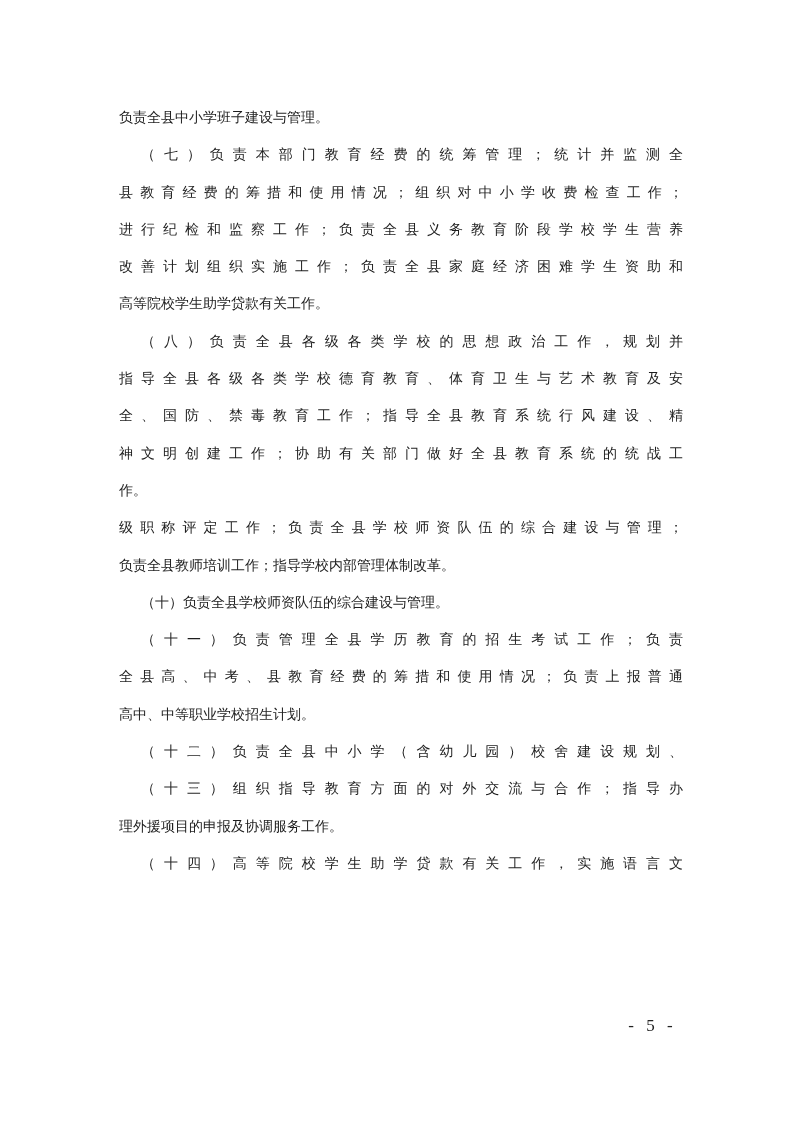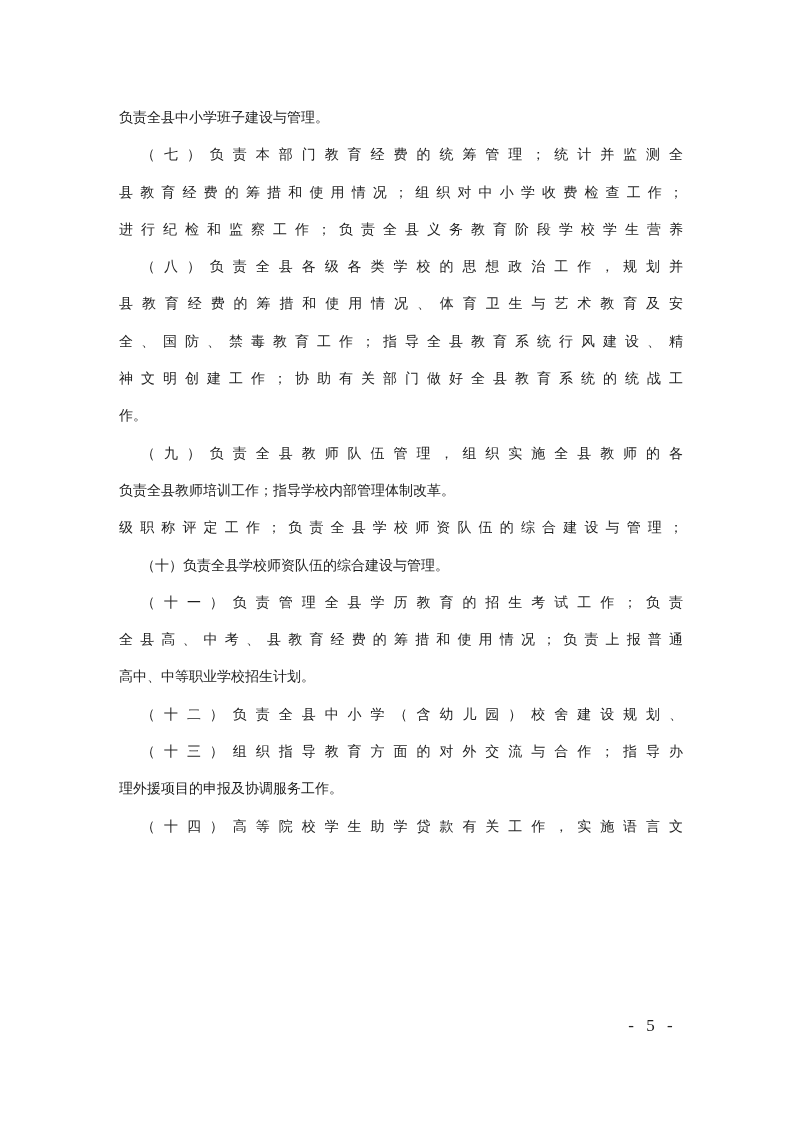"改善计划组织实施工作；负责全县家庭经济困难学生资助和" div.line { html: none -> <div>改善计划组织实施工作；负责全县家庭经济困难学生资助和</div> }
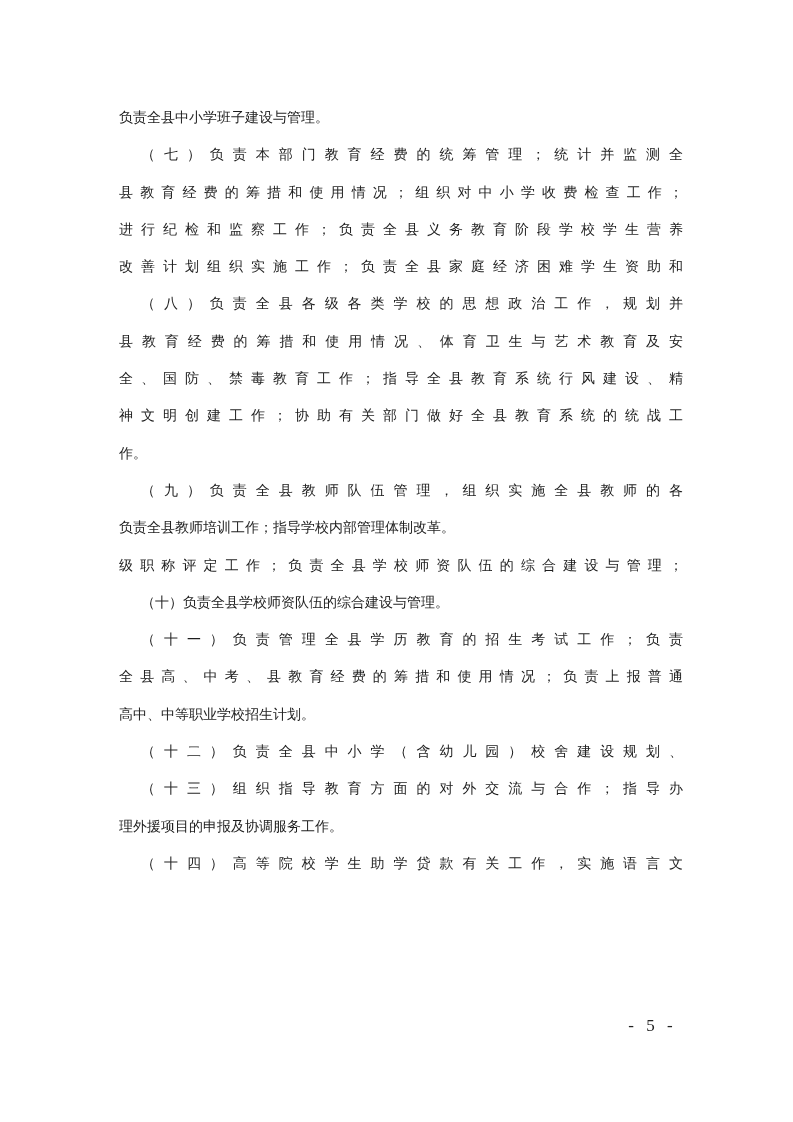"高等院校学生助学贷款有关工作。" div.line { html: none -> <div>高等院校学生助学贷款有关工作。</div> }
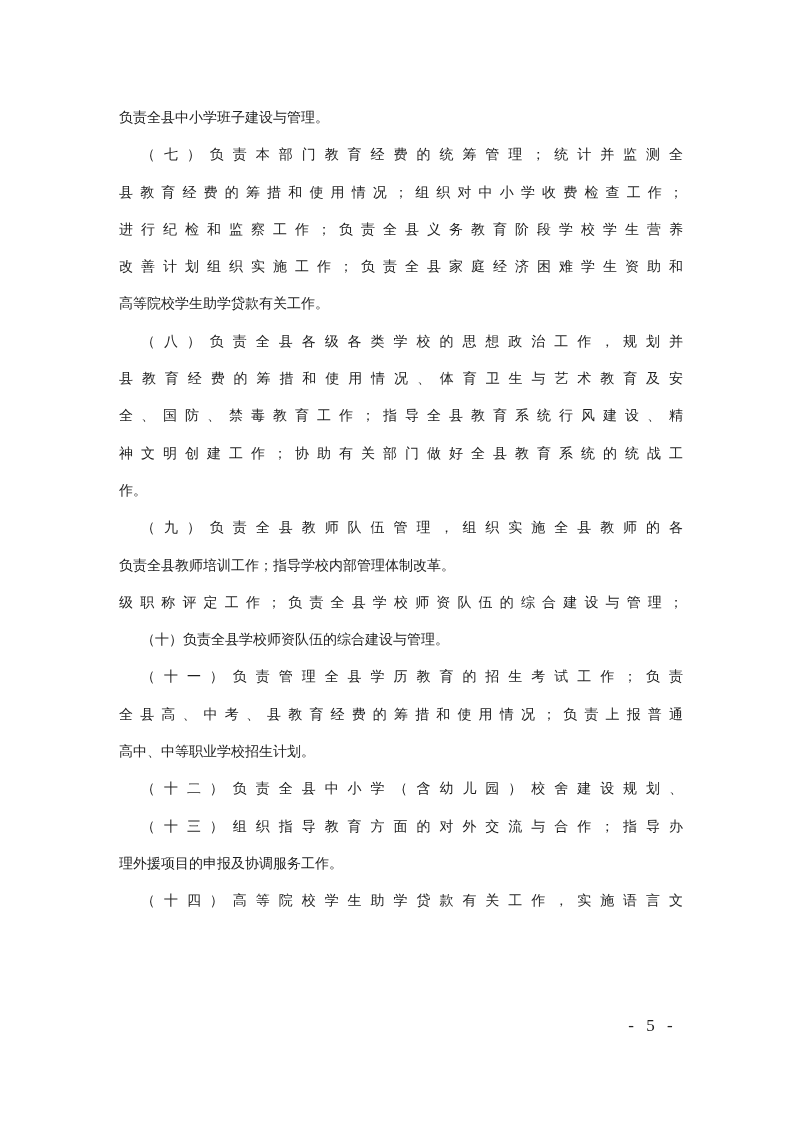"县教育经费的筹措和使用情况、体育卫生与艺术教育及安" div.line { text: 县教育经费的筹措和使用情况 -> 指导全县各级各类学校德育教育 }
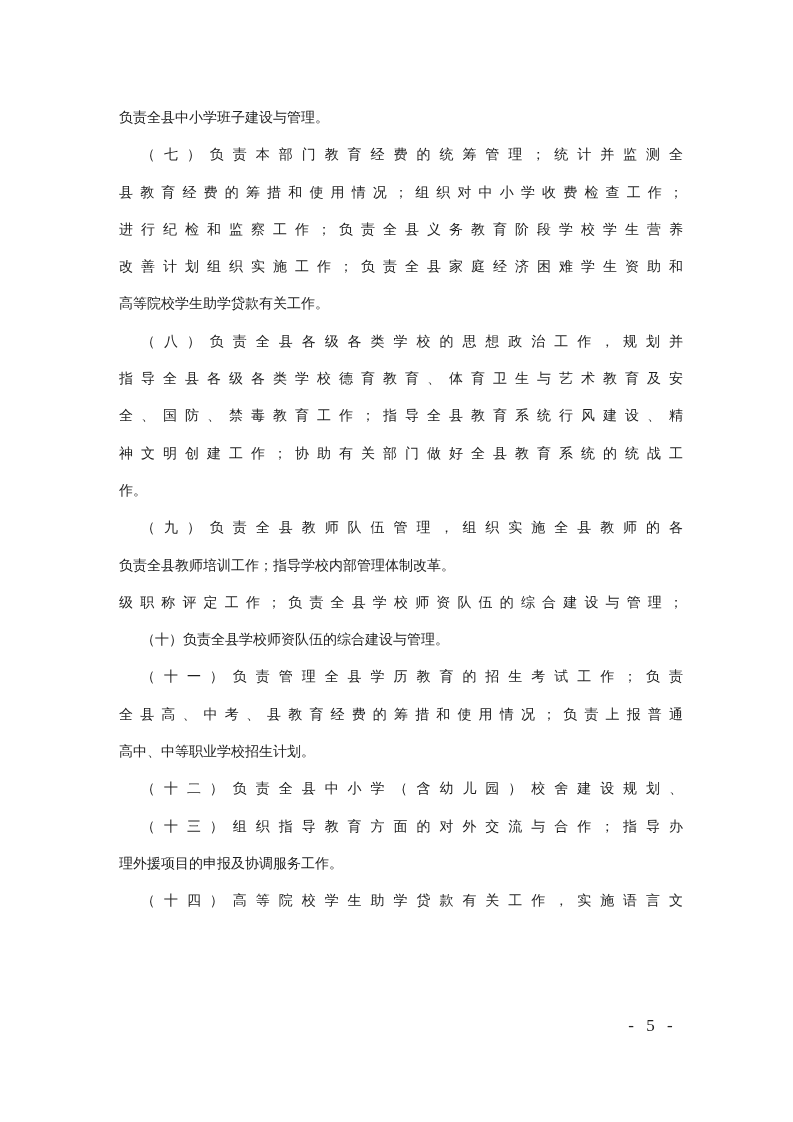"（九）负责全县教师队伍管理，组织实施全县教师的各" div.line { html: <div>（九）负责全县教师队伍管理，组织实施全县教师的各</div> -> none }
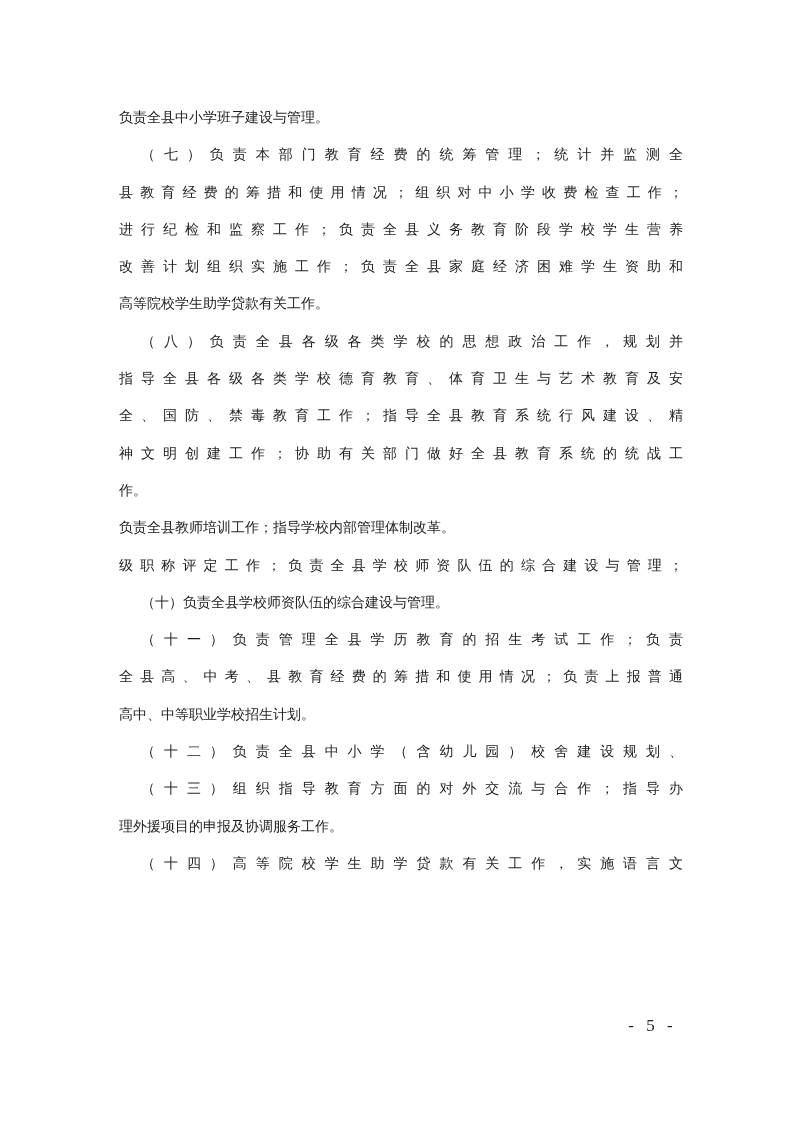"负责全县教师培训工作；指导学校内部管理体制改革。" div.line { order: before "级职称评定工作；负责全县学校师资队伍的综合建设与管理；" -> after "级职称评定工作；负责全县学校师资队伍的综合建设与管理；" }
